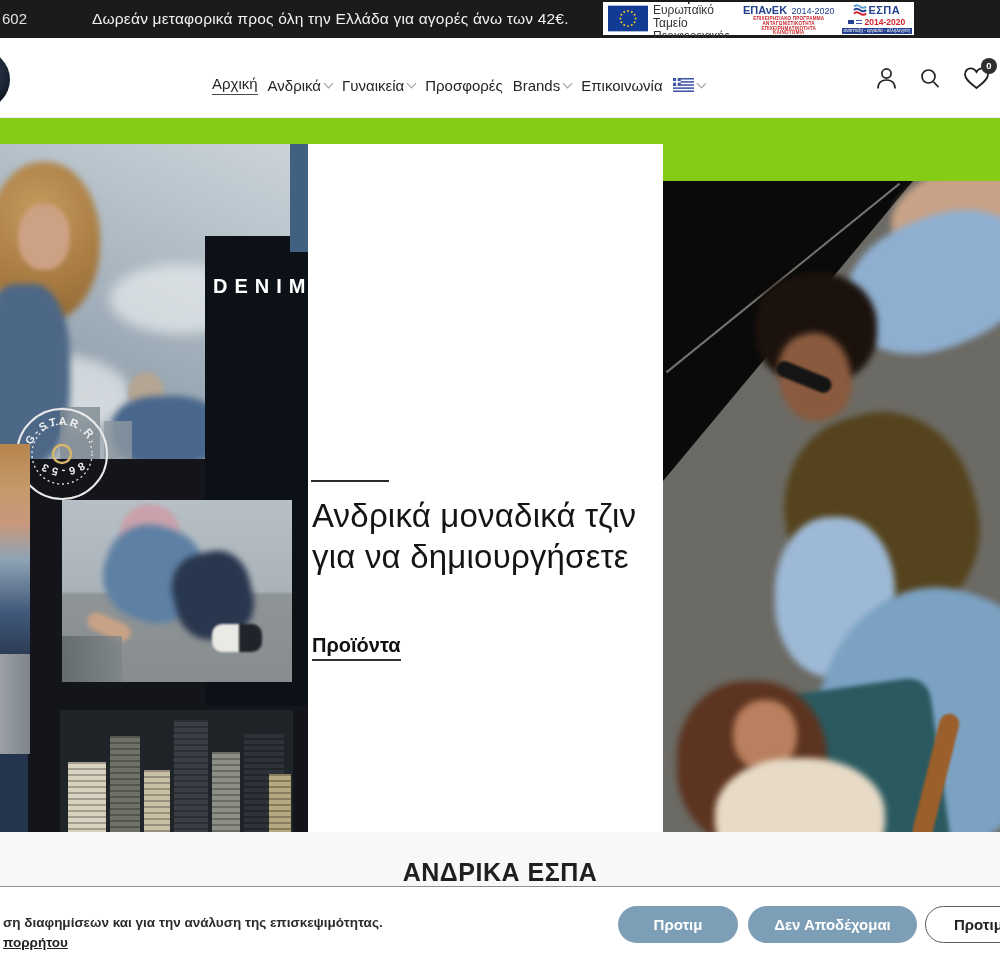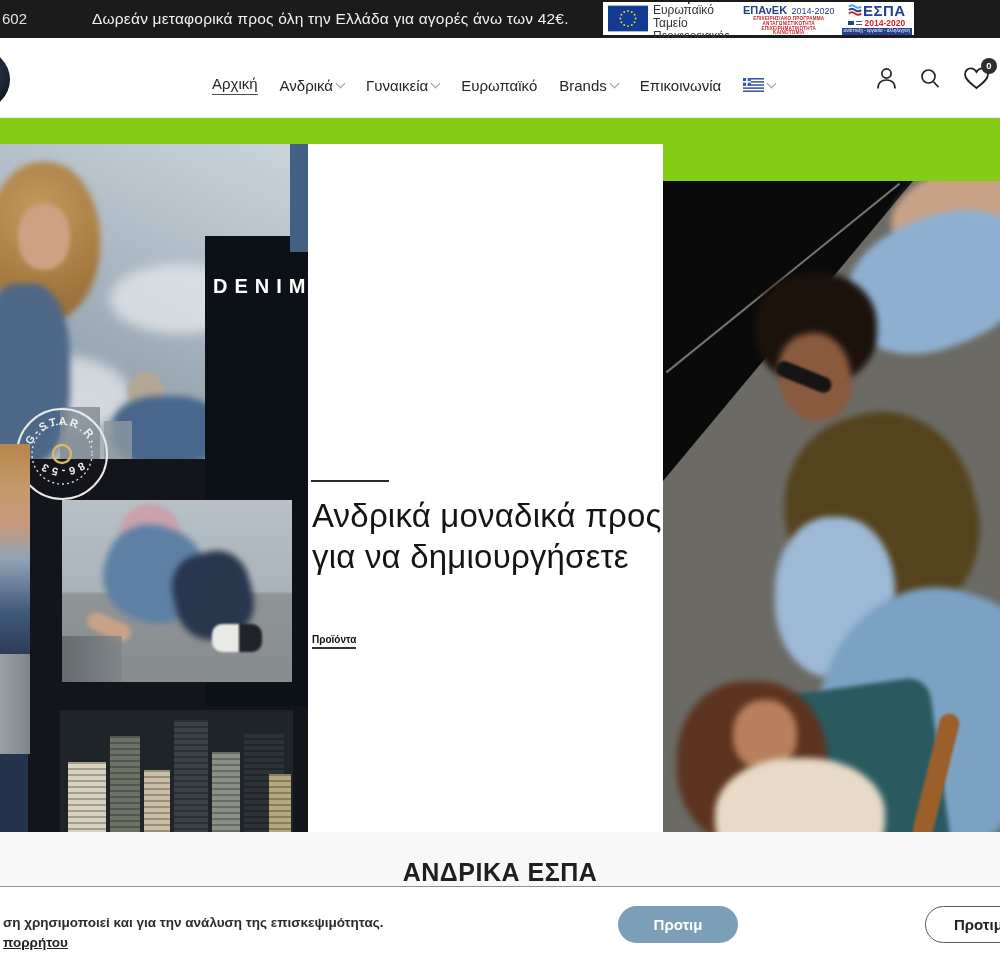"ΕΣΠΑ" .espa .name { font-size: 15px -> 11px }
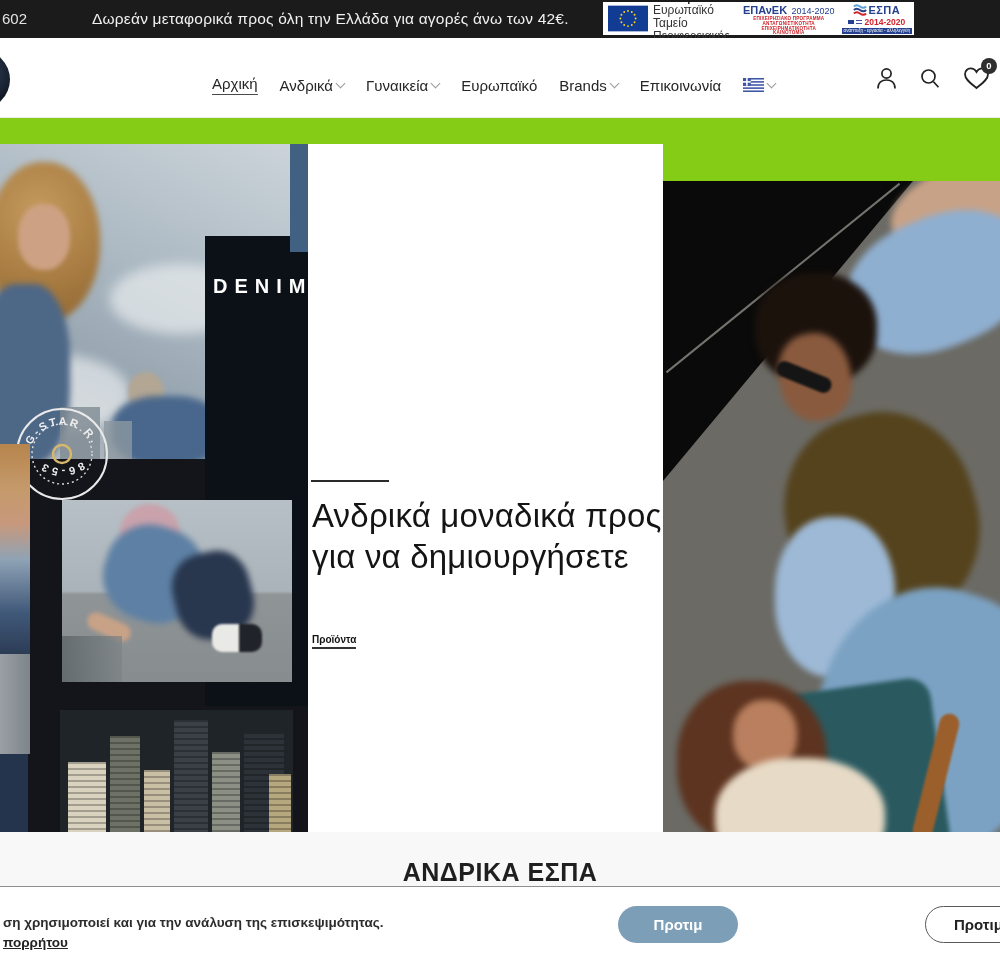"Αρχική" .nav { gap: 22px -> 10px }
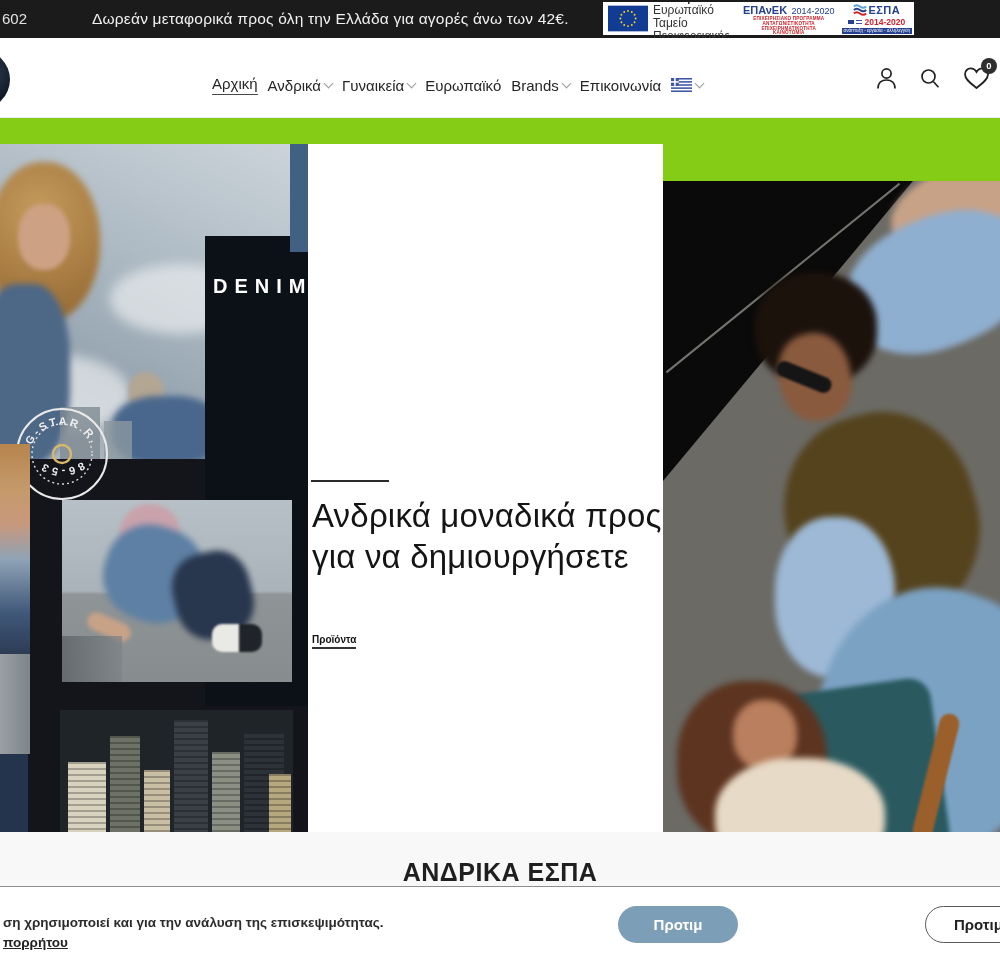"Ευρωπαϊκό" span { text: Ευρωπαϊκό -> Προσφορές }
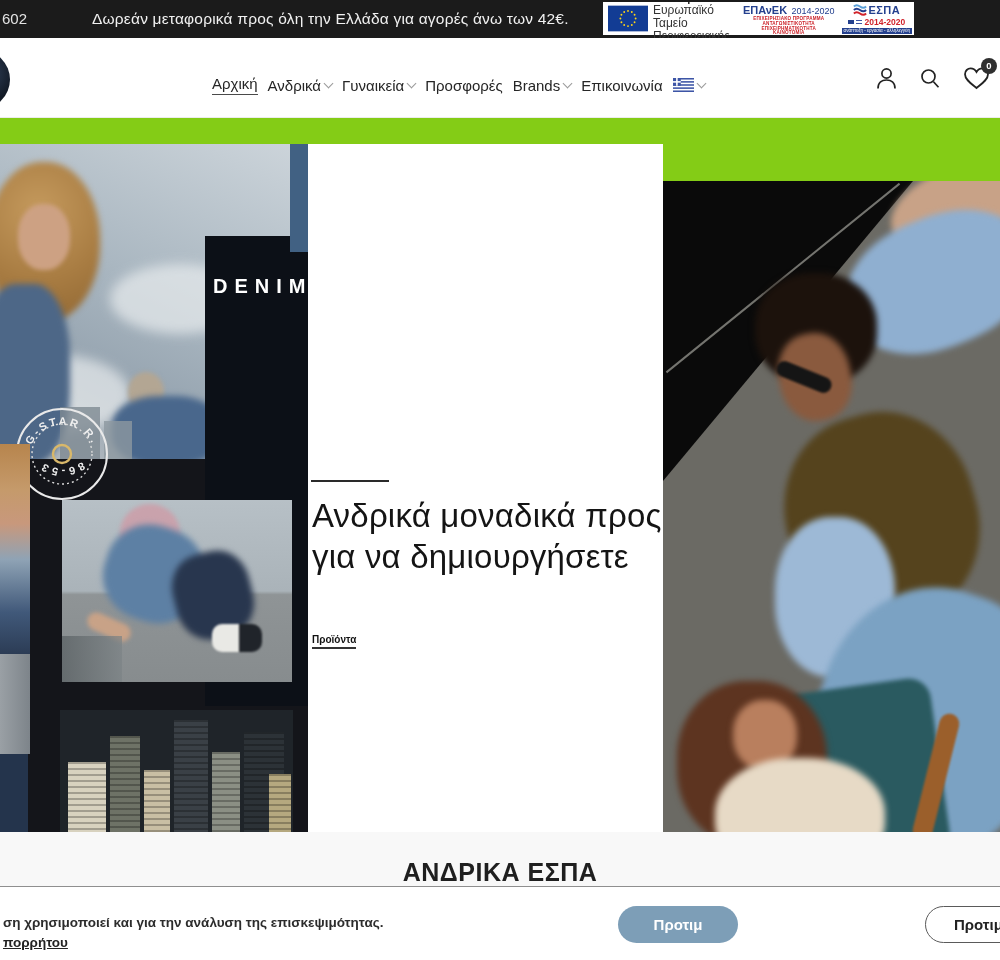"Ανδρικά μοναδικά προς" div { text: προς -> τζιν }
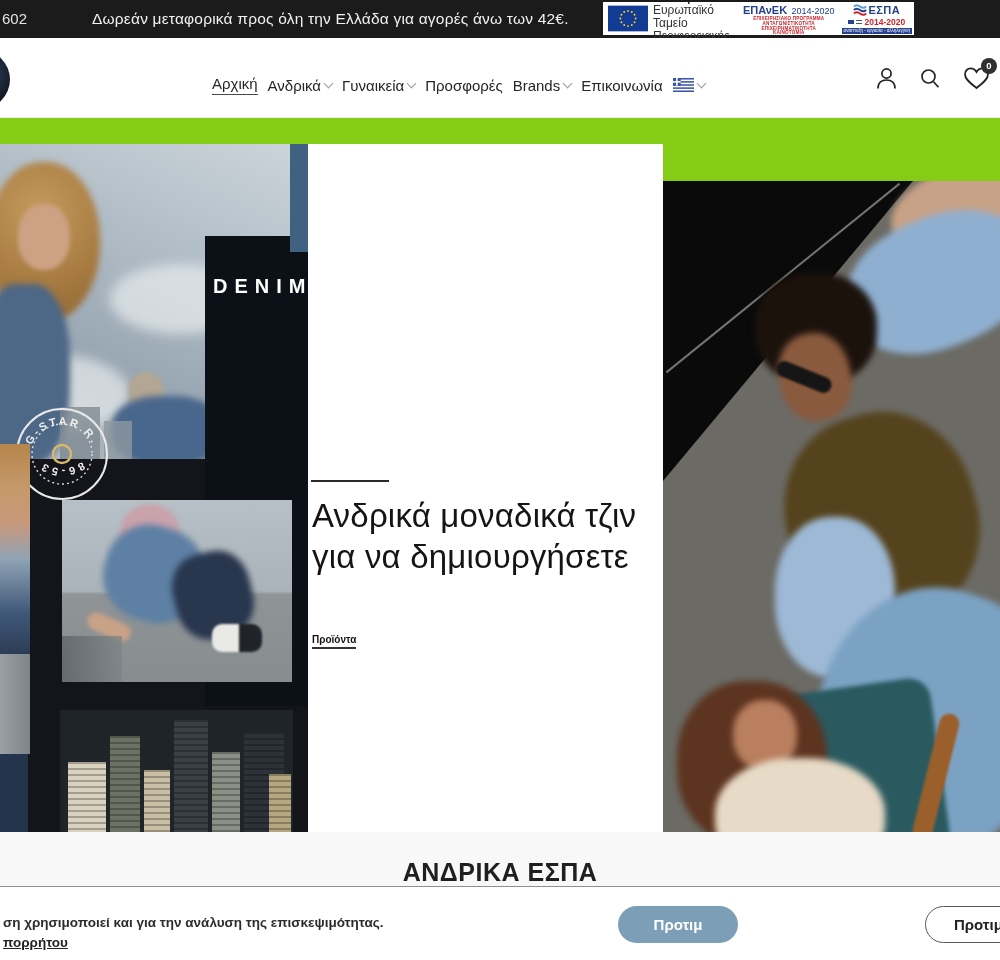"Προϊόντα" .hero-cta { font-size: 10px -> 20px }
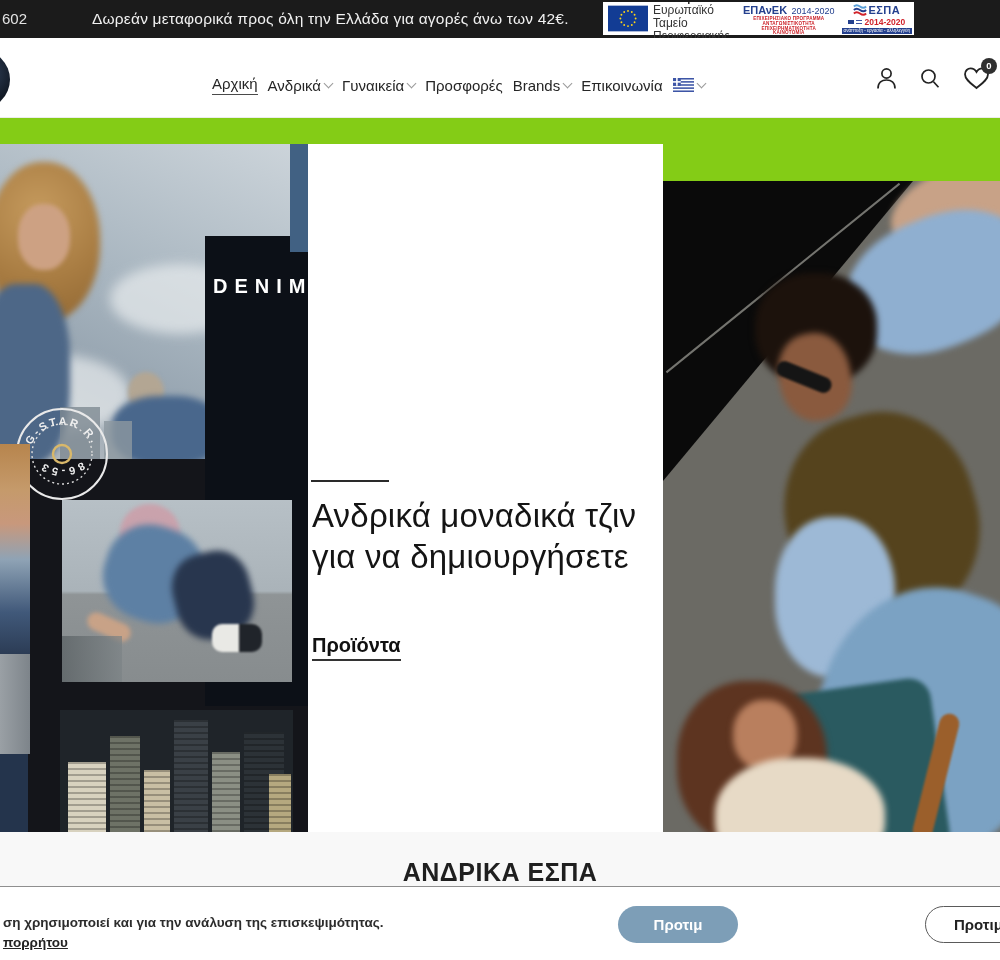"ση χρησιμοποιεί και για την" div.abs { text: χρησιμοποιεί -> διαφημίσεων }
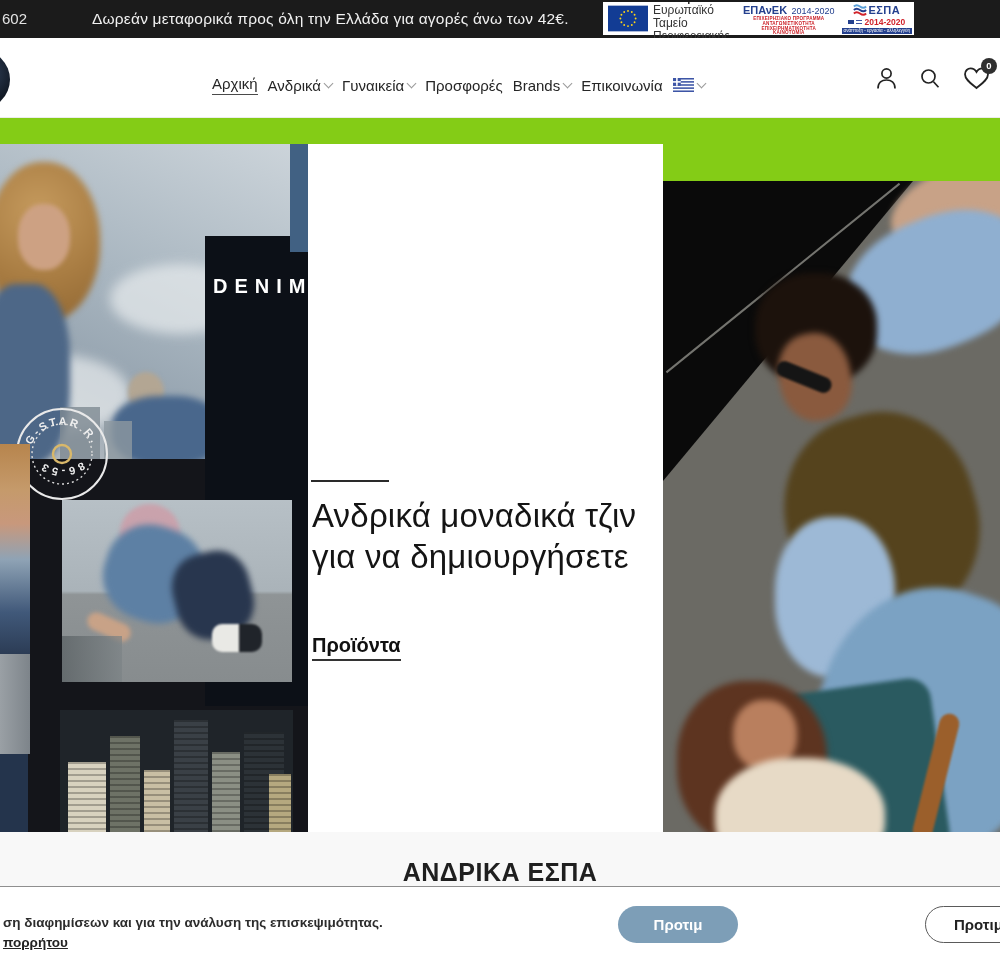"Δεν Αποδέχομαι" button.pill { html: none -> <button>Δεν Αποδέχομαι</button> }
